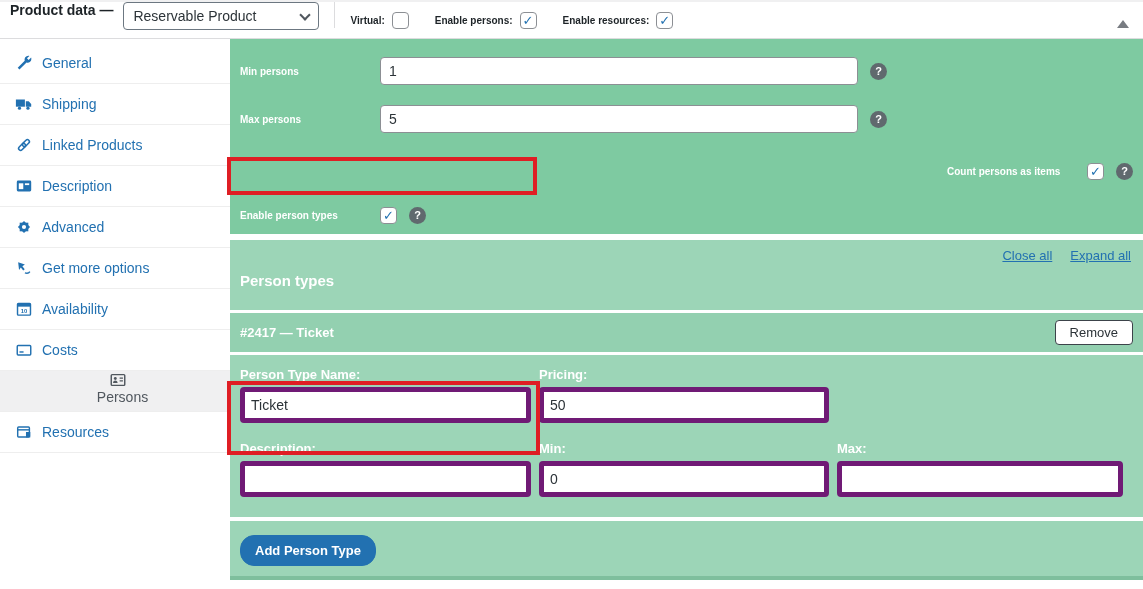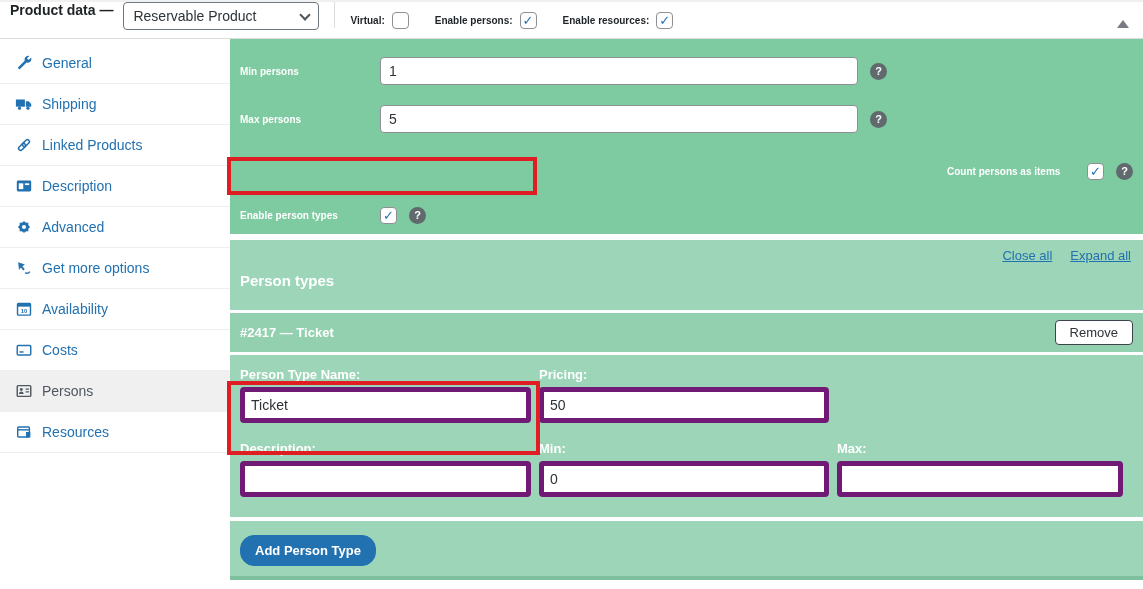"Persons" .sb-item.active { flex-direction: none -> column }
